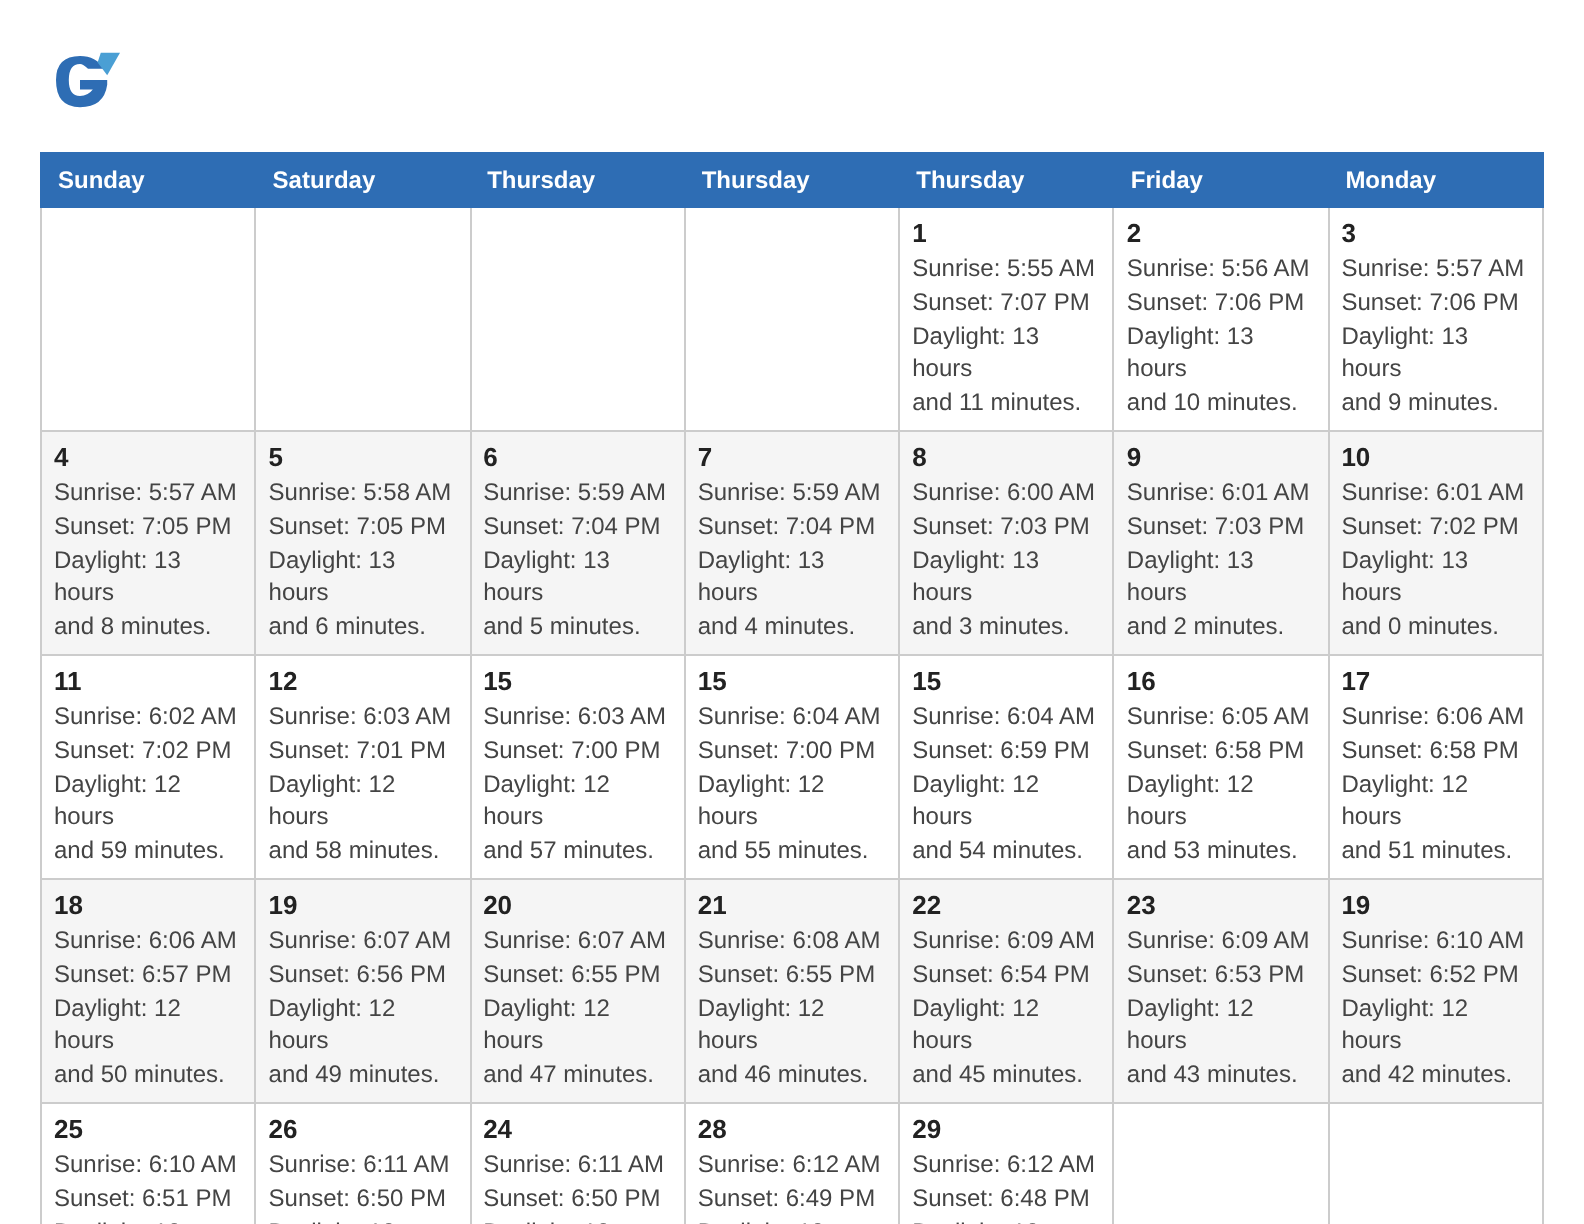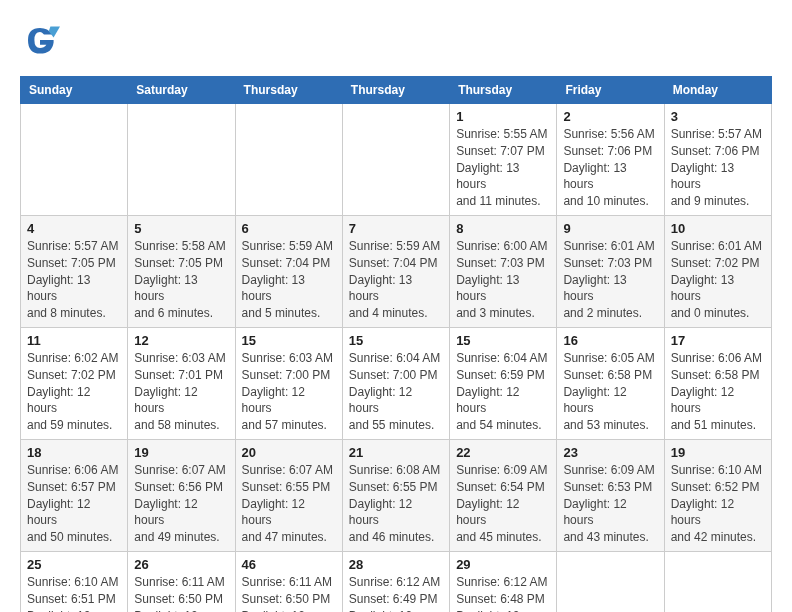"46" div.day-num { text: 46 -> 24 }
